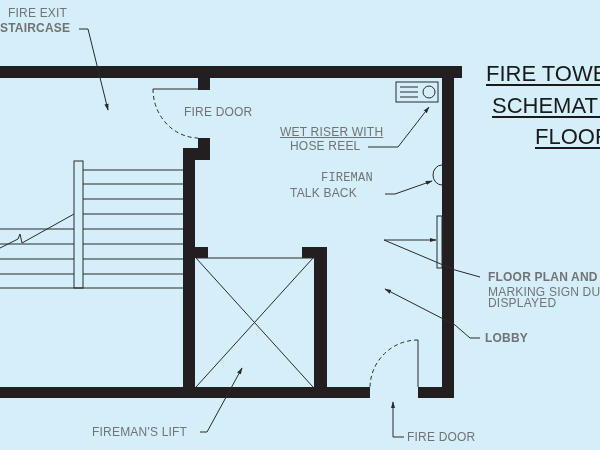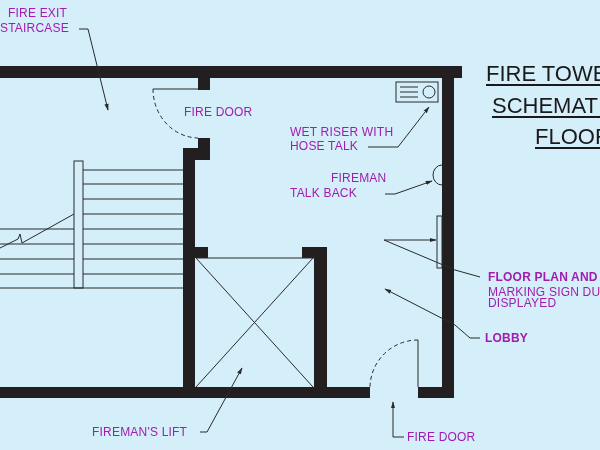"FIRE EXIT" .lbl { color: #a21caf -> #737373 }
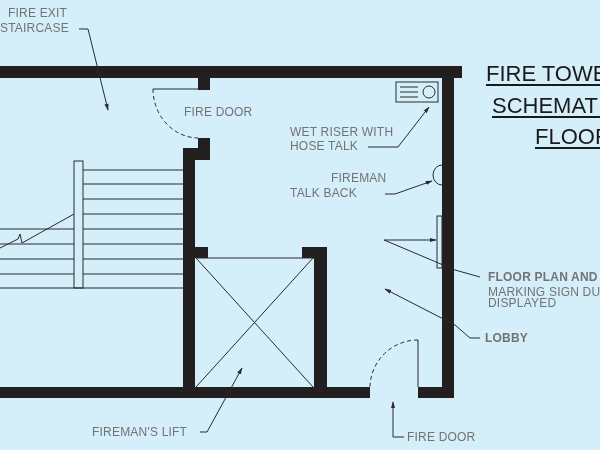"STAIRCASE" div.lbl { font-weight: none -> bold }
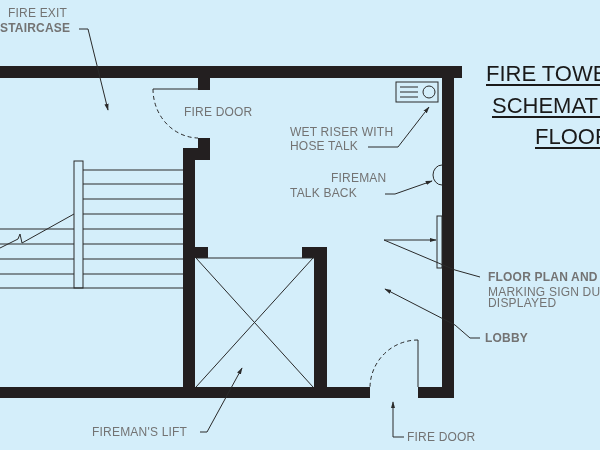"WET RISER WITH" div.lbl { left: 290px -> 280px; text-decoration: none -> underline }
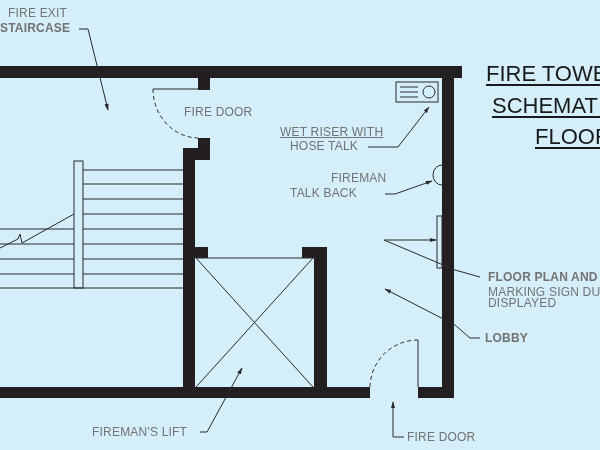"HOSE TALK" div.lbl { text: TALK -> REEL }
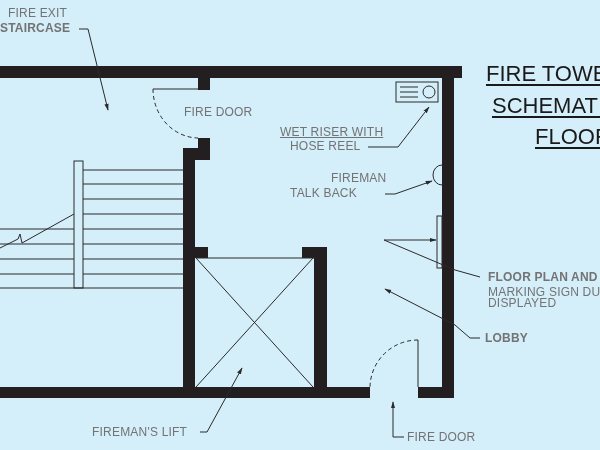"FIREMAN" div.lbl { font-family: none -> Liberation Mono, monospace; left: 331px -> 321px }
